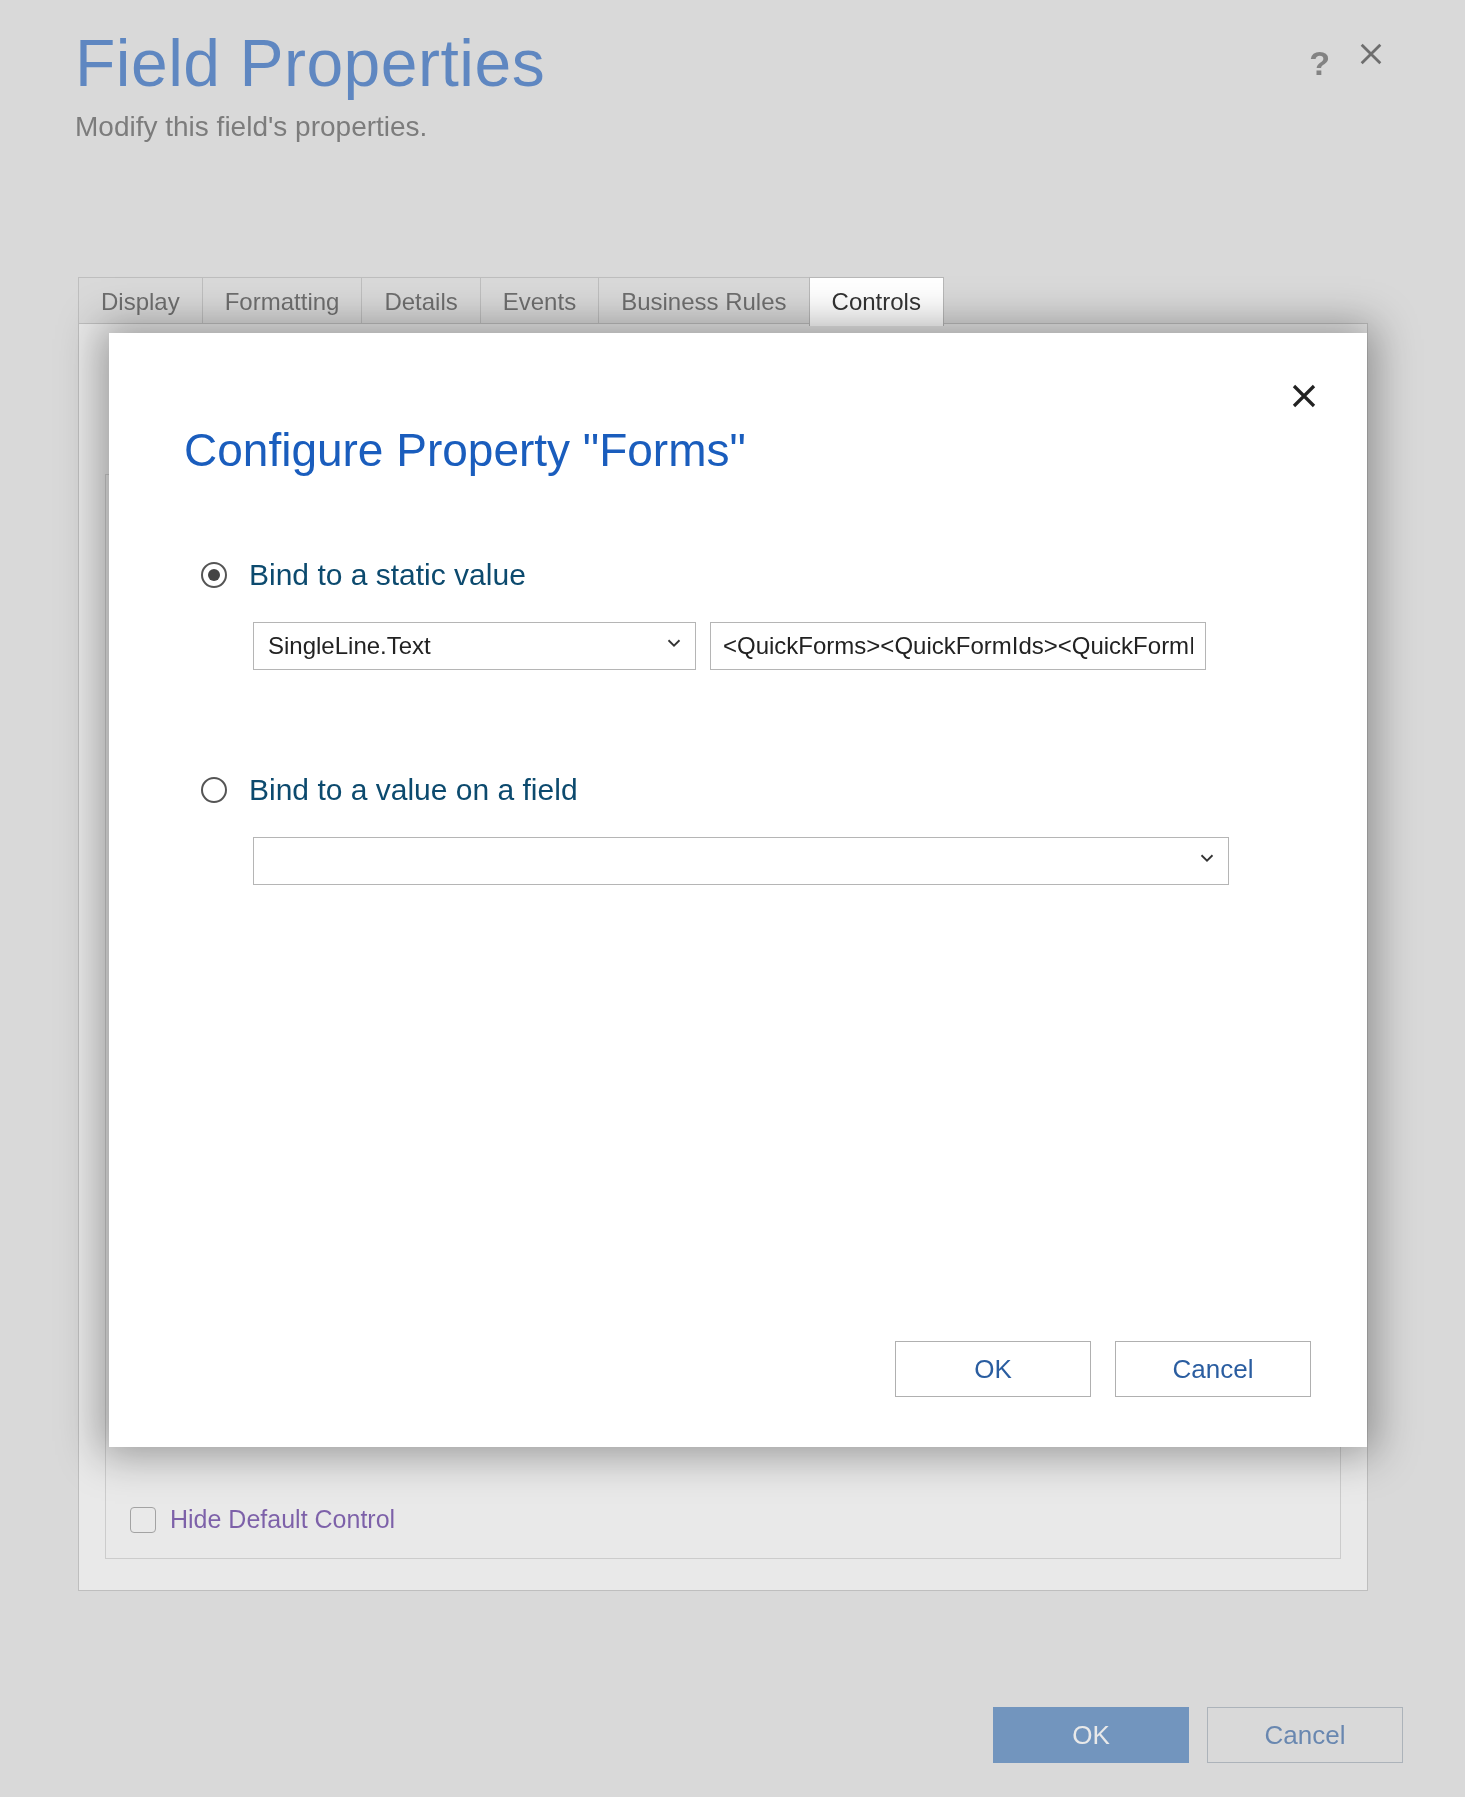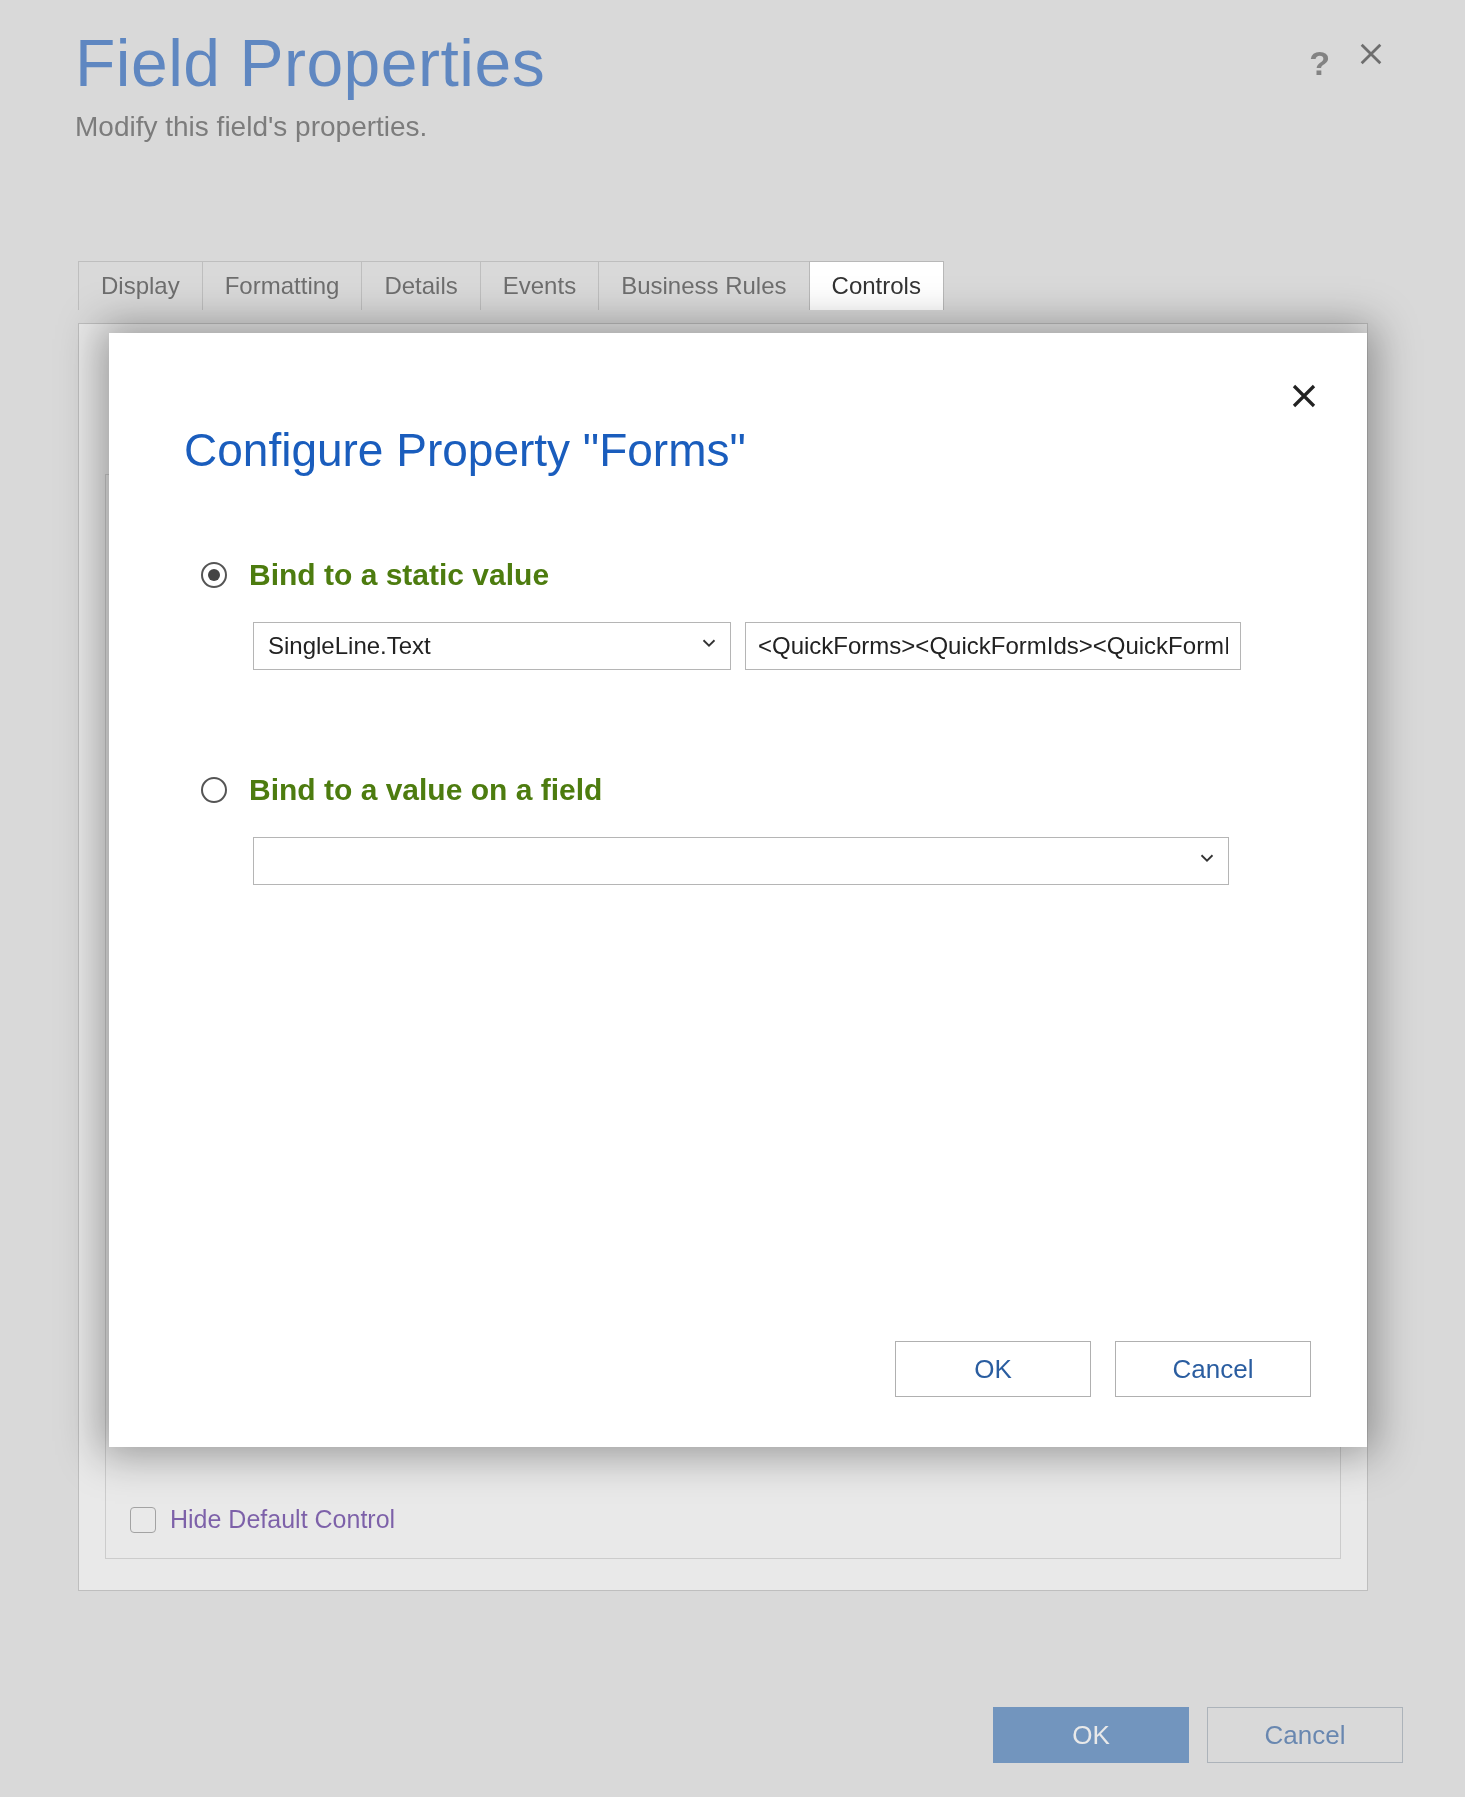"Display" .tabs { top: 261px -> 277px }
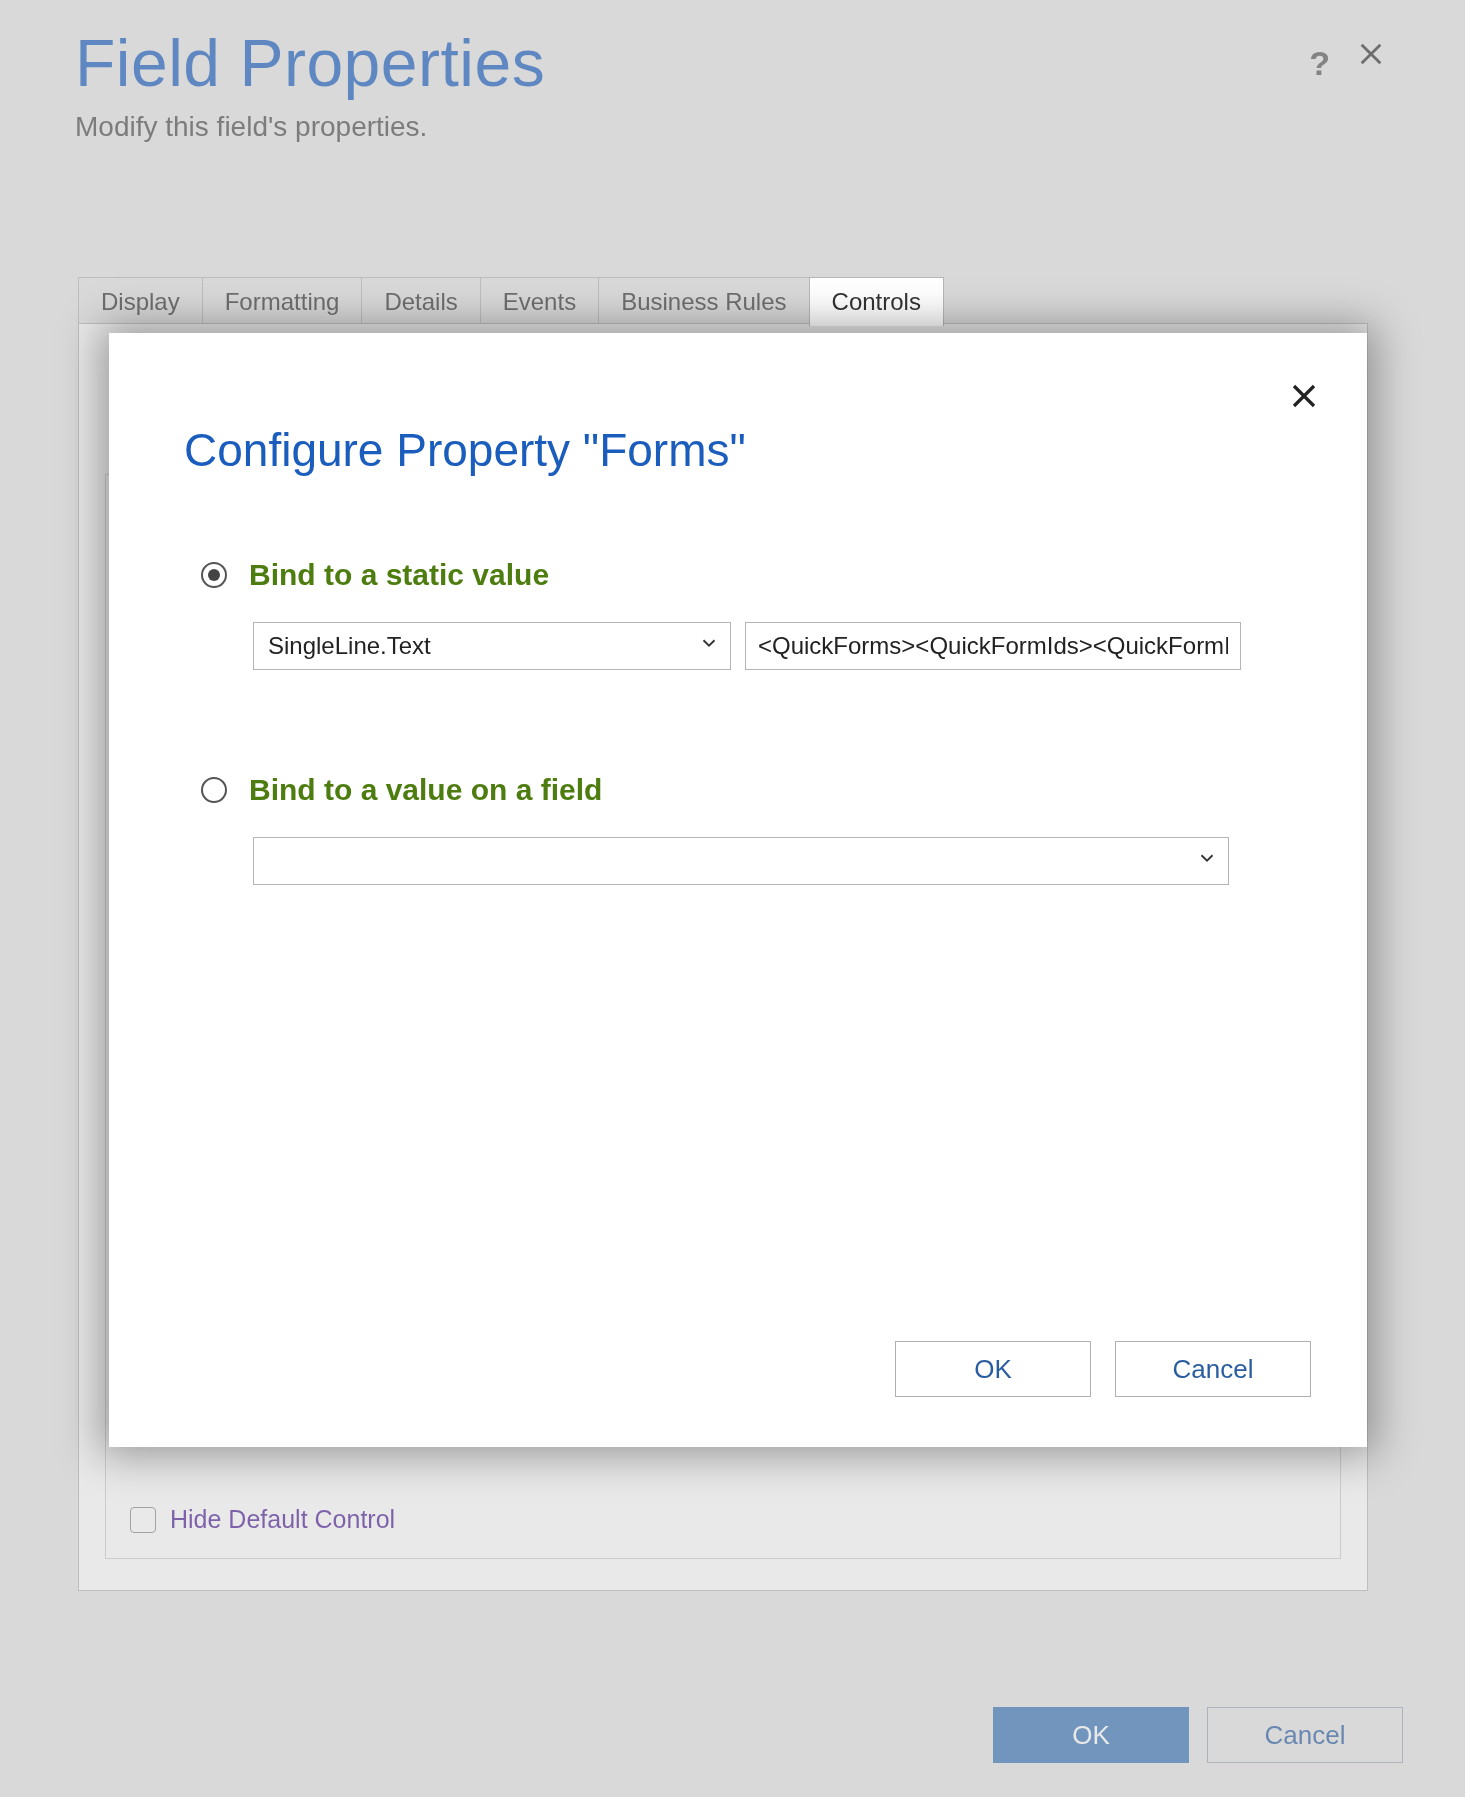"Bind to a static value" .opt-label { color: #4d7c0f -> #0c4a6e; font-weight: 700 -> 400 }
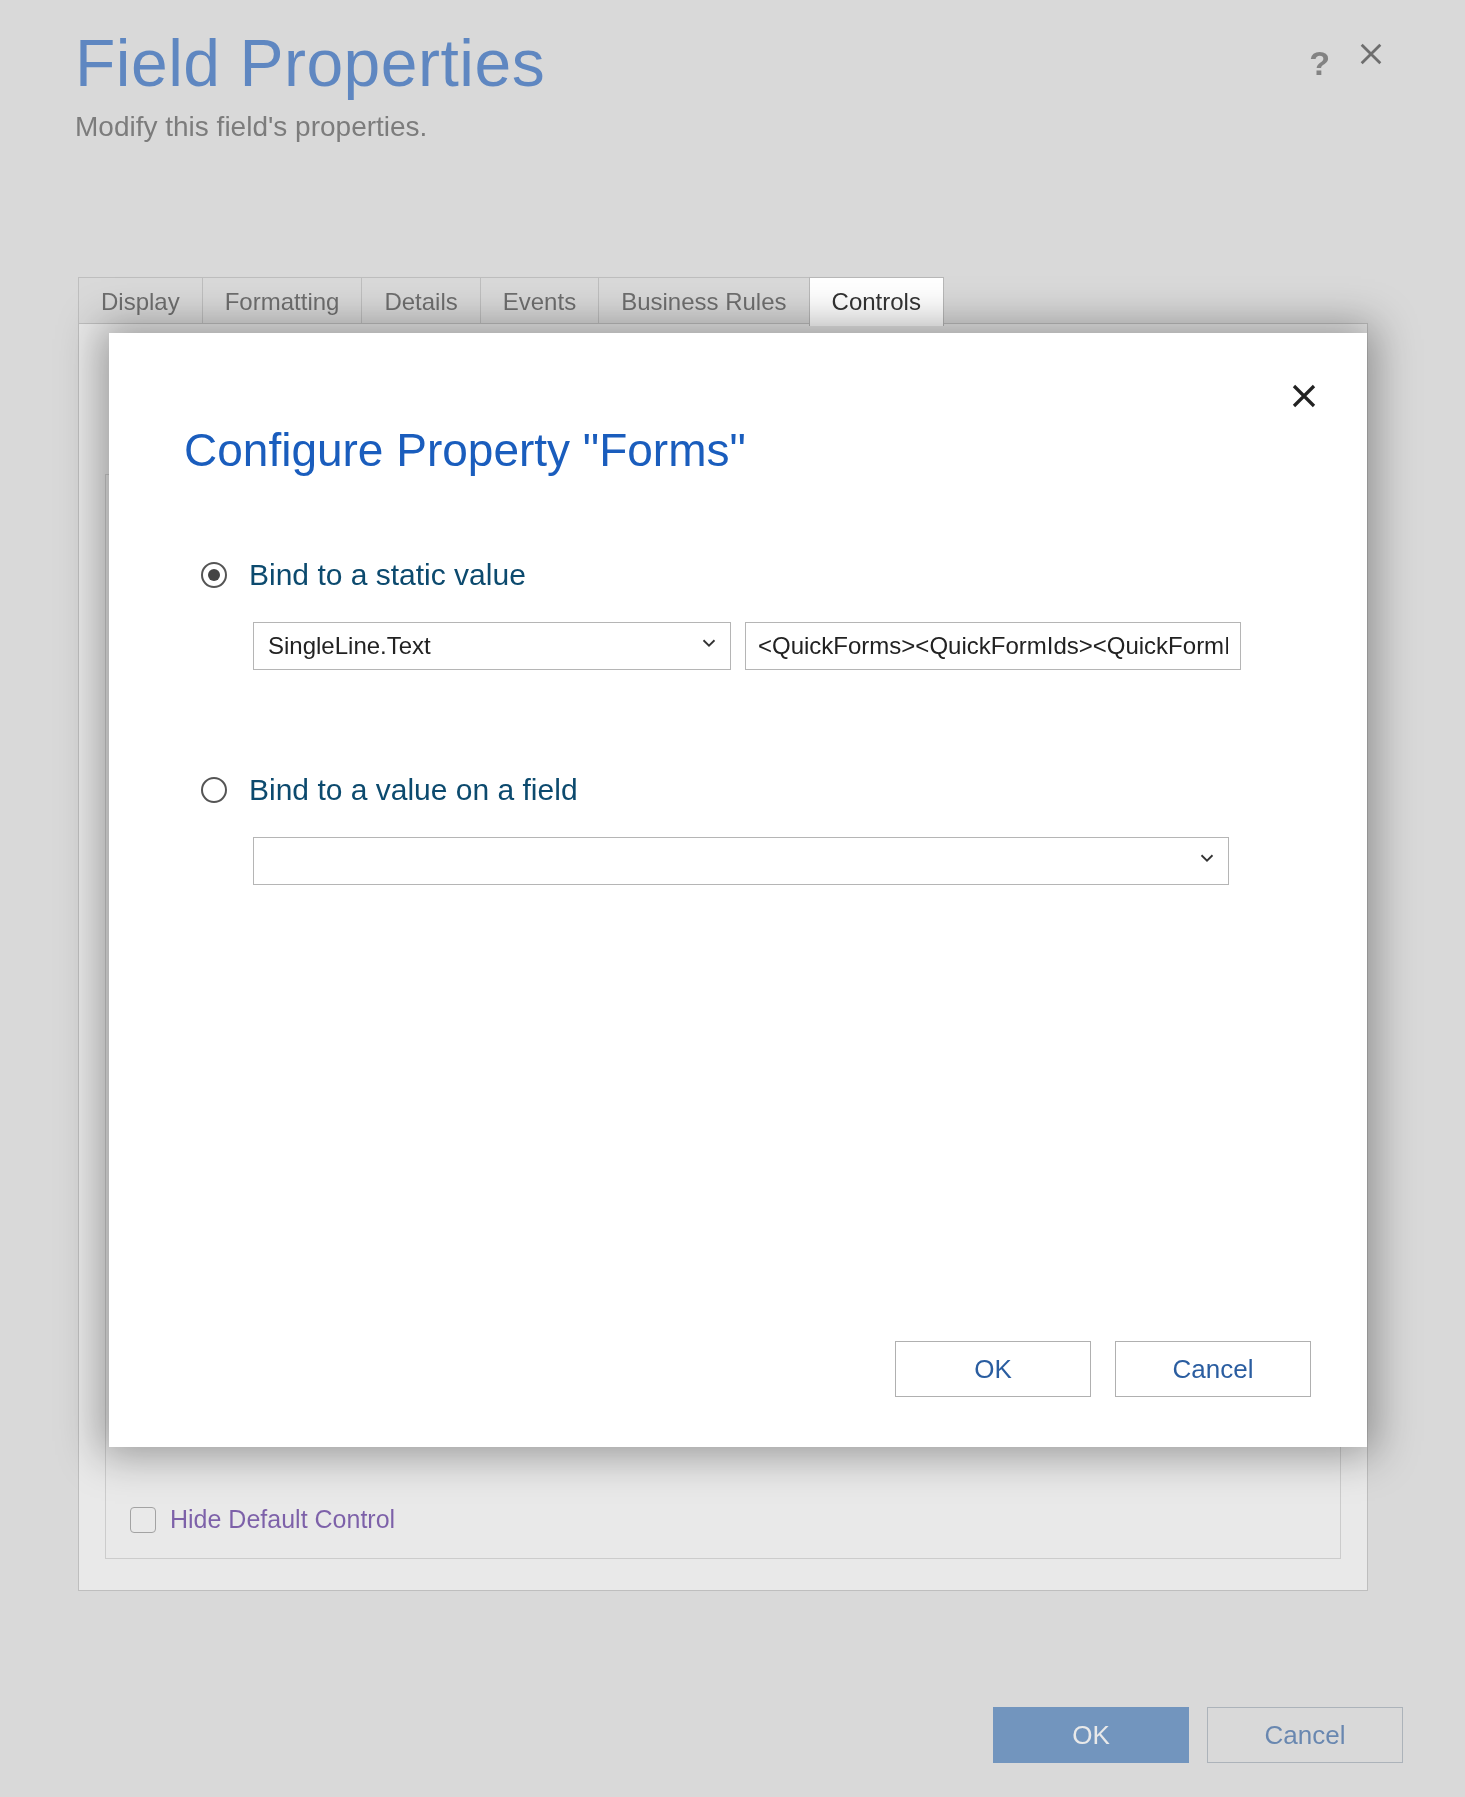"SingleLine.Text" .select { width: 478px -> 443px }
